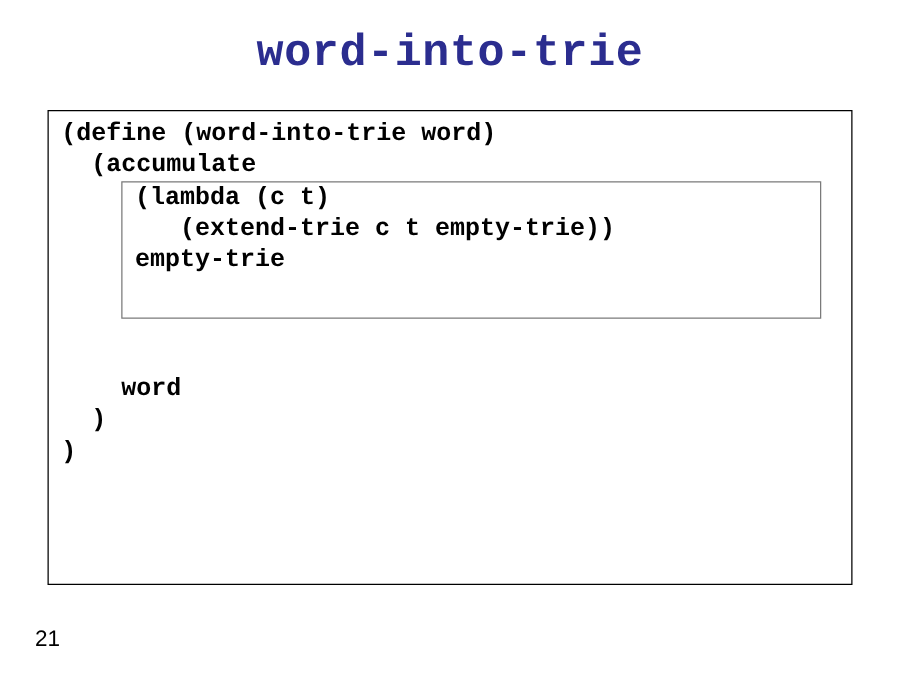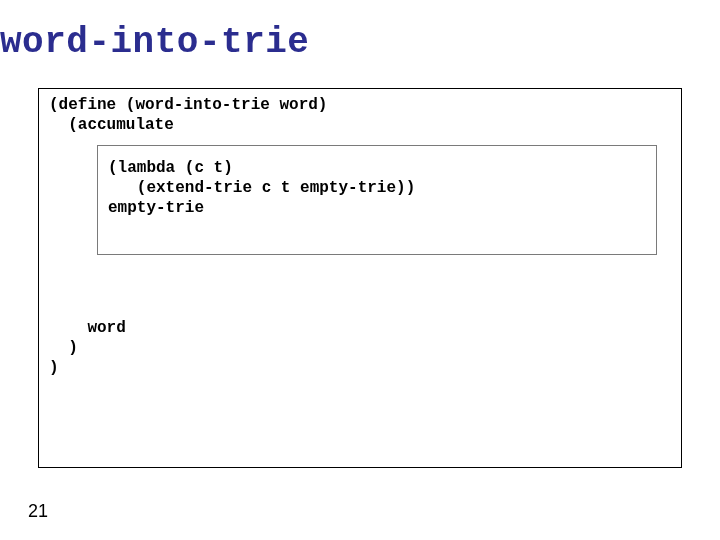"word-into-trie" .title { text-align: left -> center }
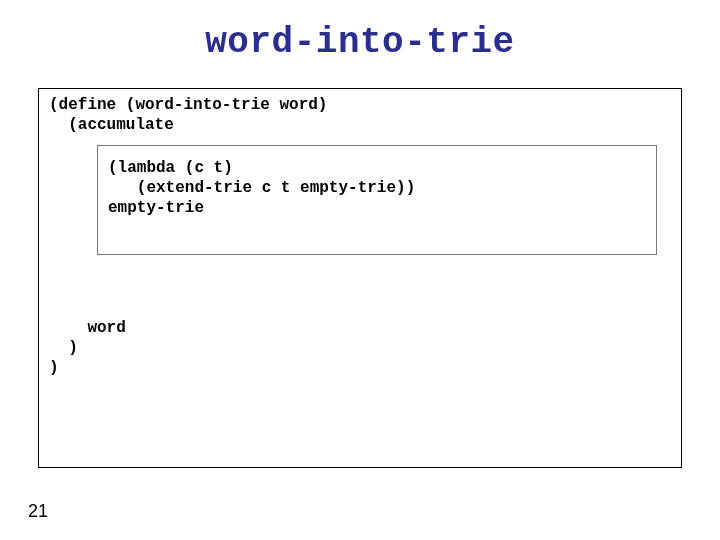"(define (word-into-trie word)" .code { font-size: 16px -> 20px }
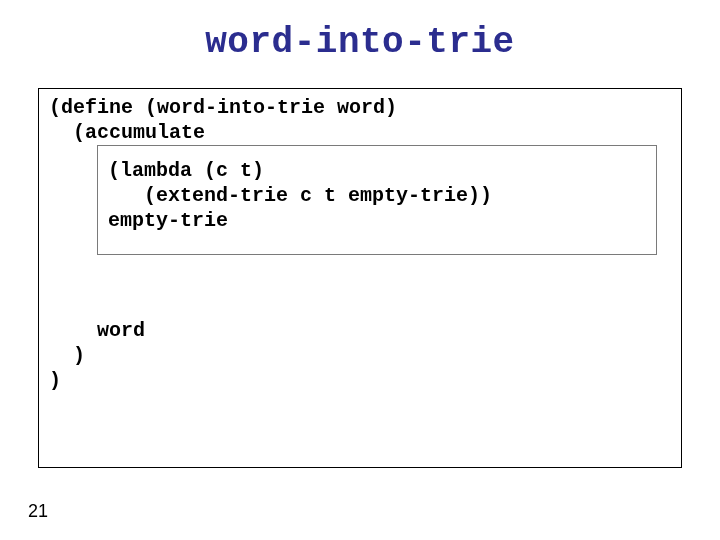"(lambda (c t)" .code-inner { top: 12px -> 0 }
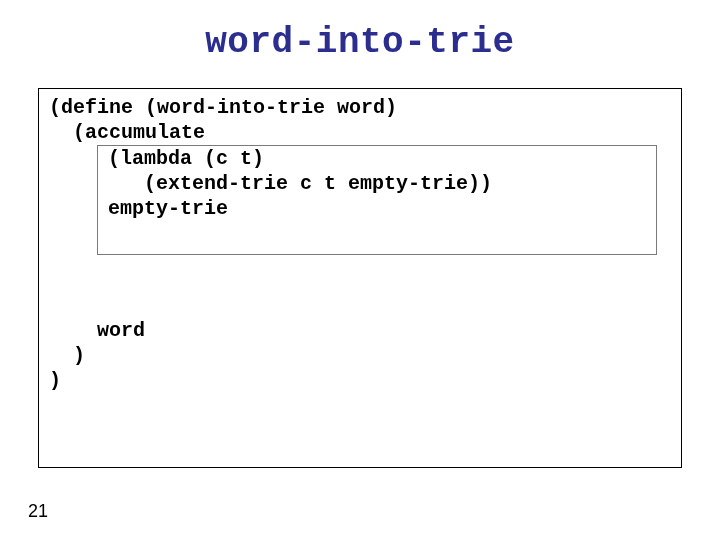"word" .code-bottom { margin-top: 19px -> none }
